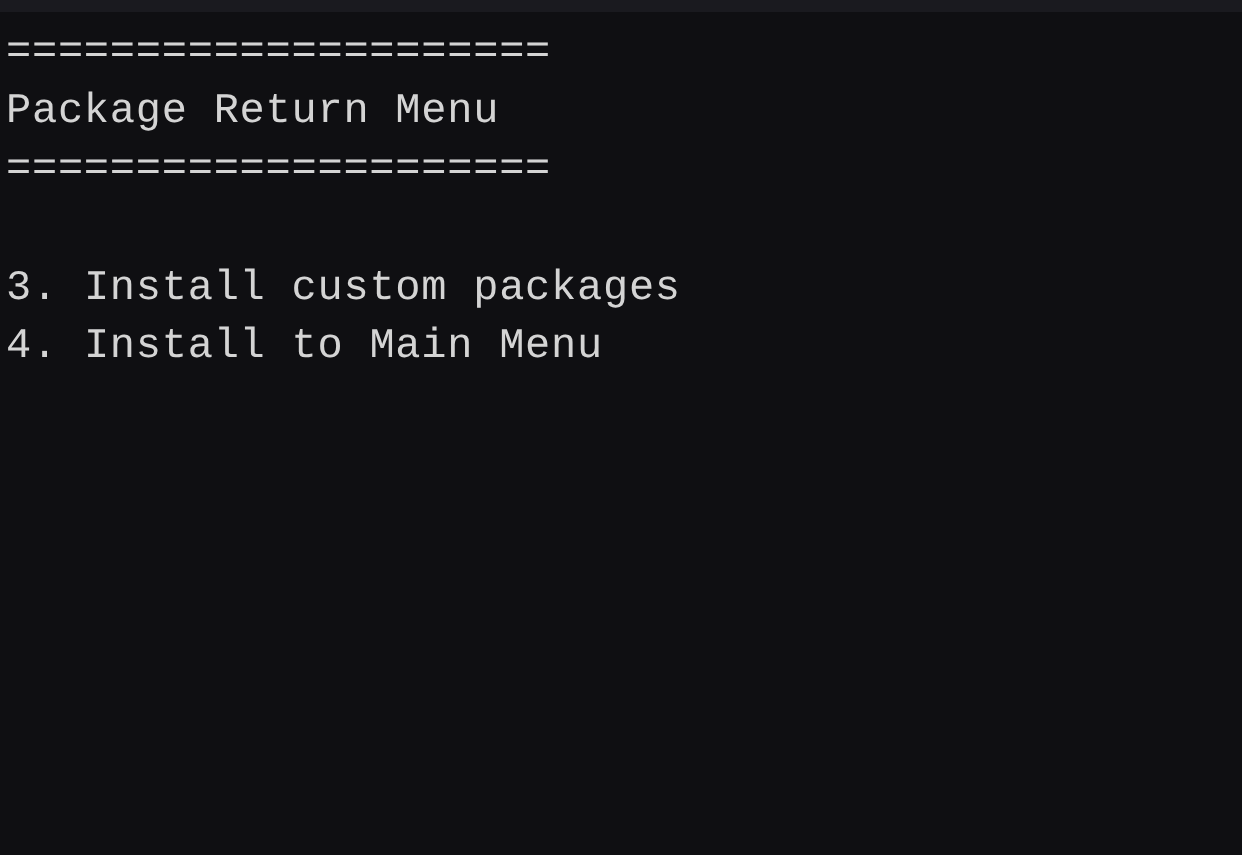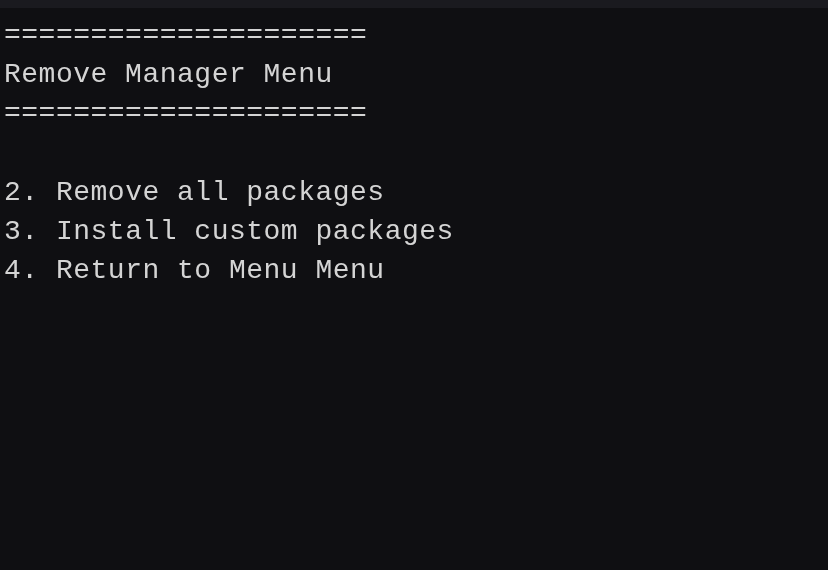"Remove Manager Menu" div.line { text: Remove Manager -> Package Return }
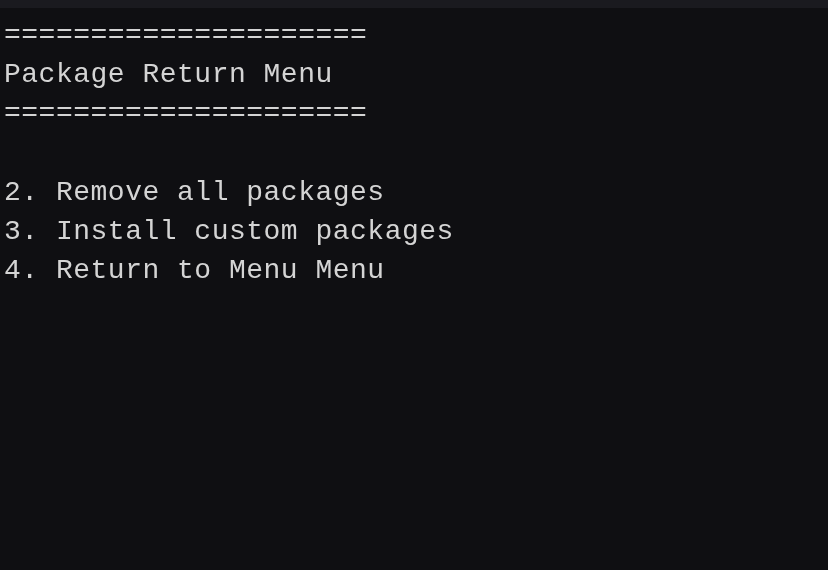"2. Remove all packages" div.line { html: <div><span>2</span>. <span>Remove all packages</span></div> -> none }
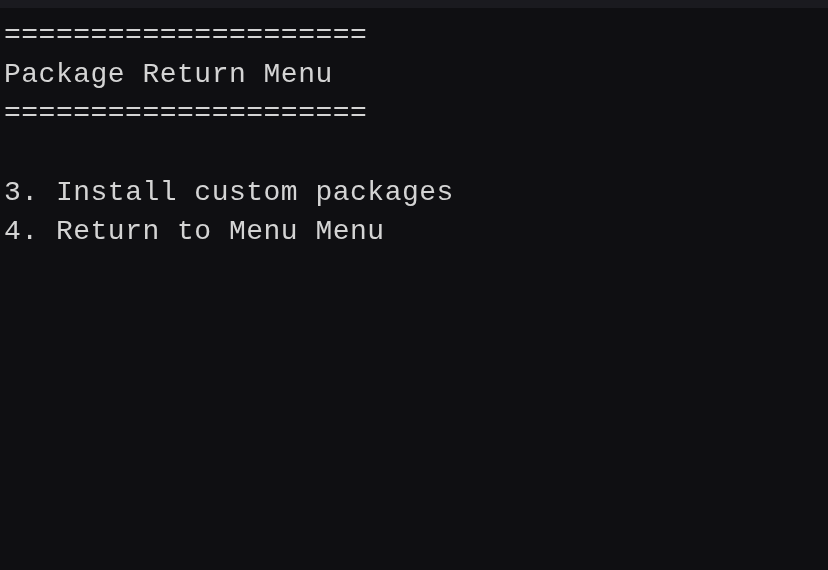"Return to Menu Menu" span { text: Return to Menu -> Install to Main }
